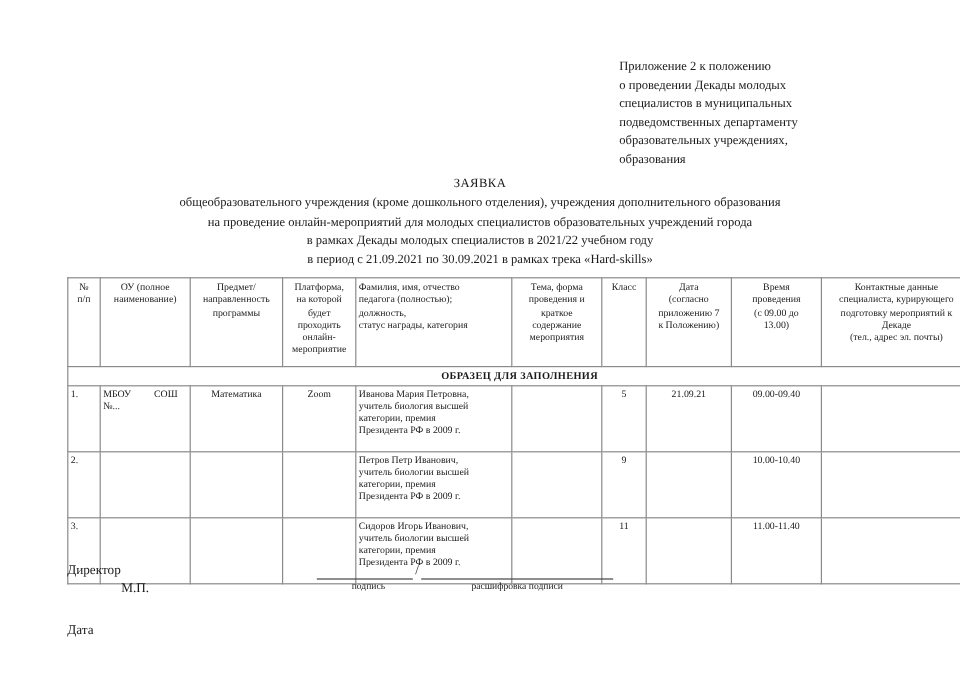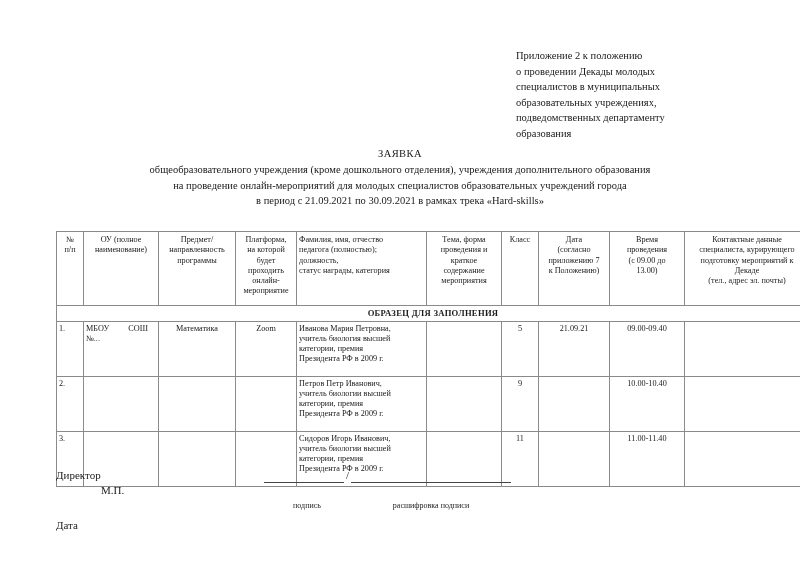"образовательных учреждениях," div { order: before "подведомственных департаменту" -> after "подведомственных департаменту" }
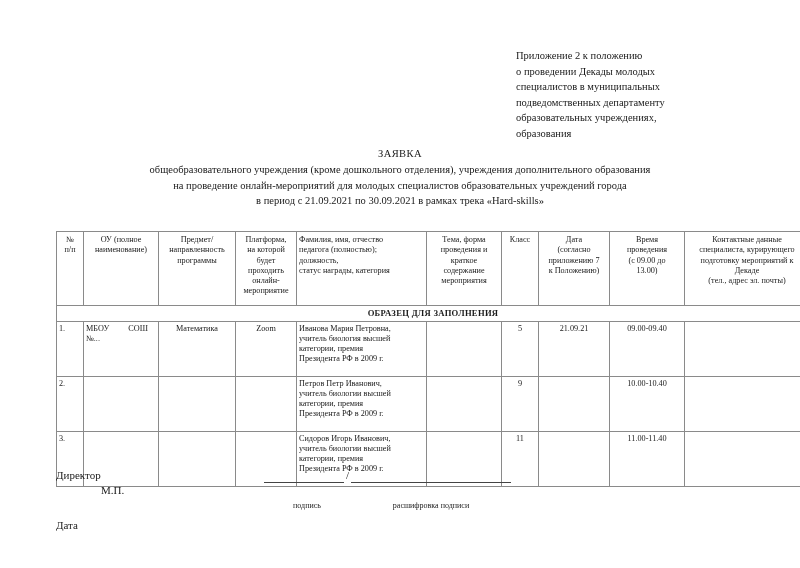"в рамках Декады молодых специалистов" div.t-line { html: none -> <div>в рамках Декады молодых специалистов в 2021/22 учебном году</div> }
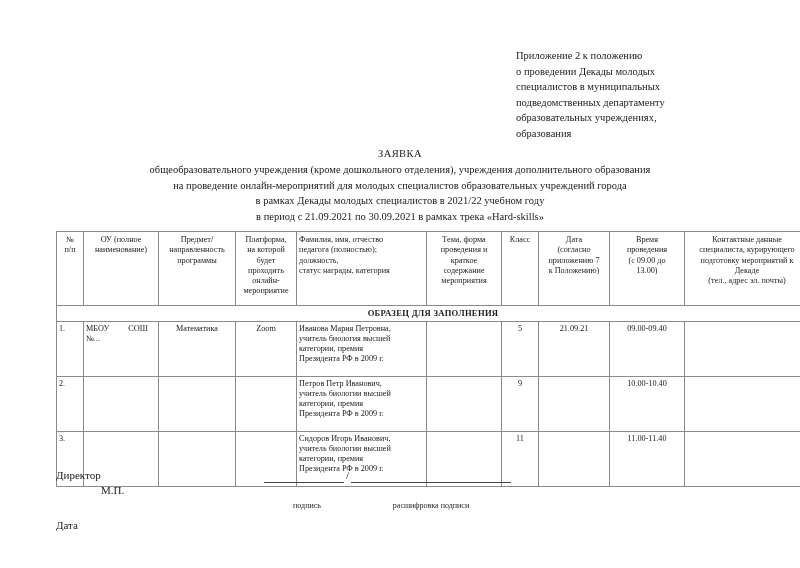"подпись" .sig-labels { margin-top: 18px -> 1px }
